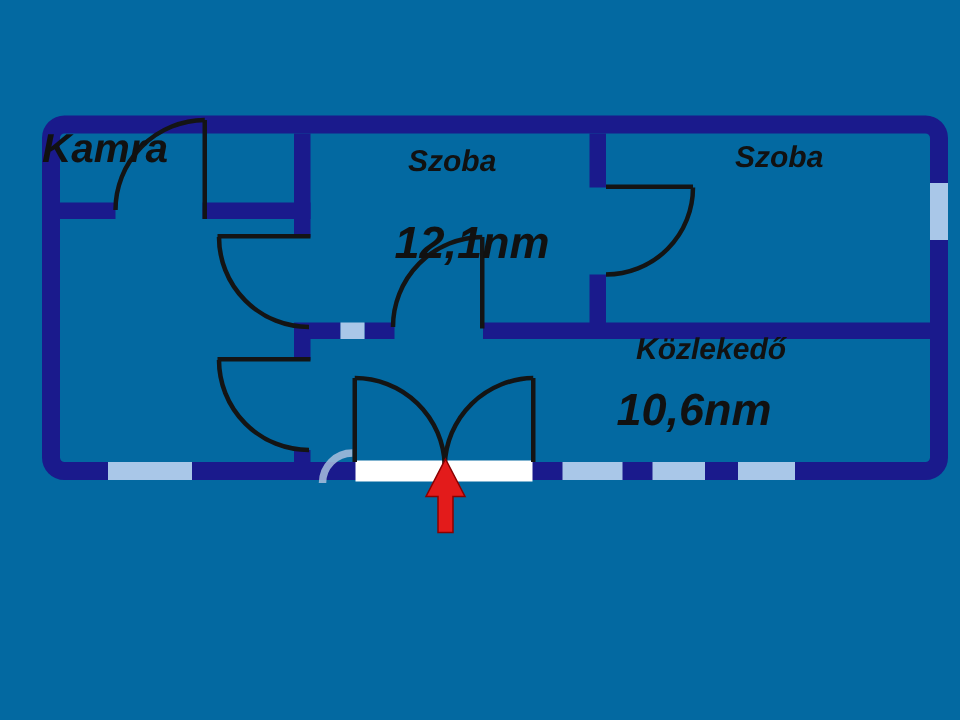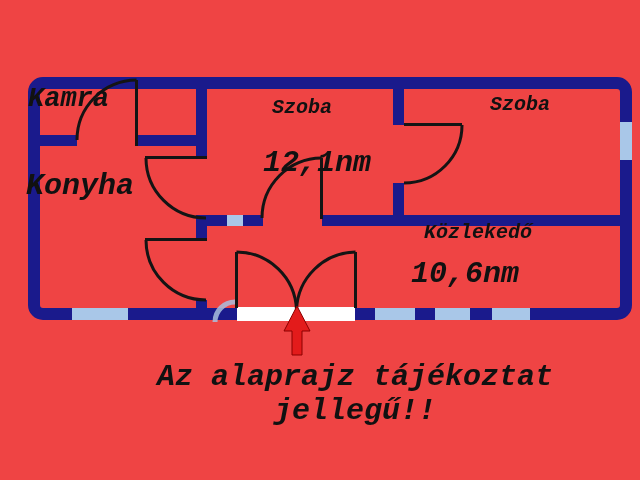"Kamra" #plan { background: #ef4444 -> #0369a1; font-family: Liberation Mono, monospace -> Liberation Sans, sans-serif }
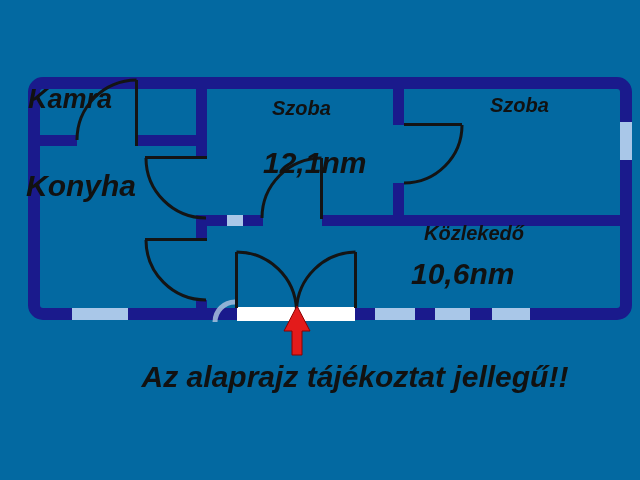"Konyha" div.lbl { html: <div>Konyha</div> -> none }
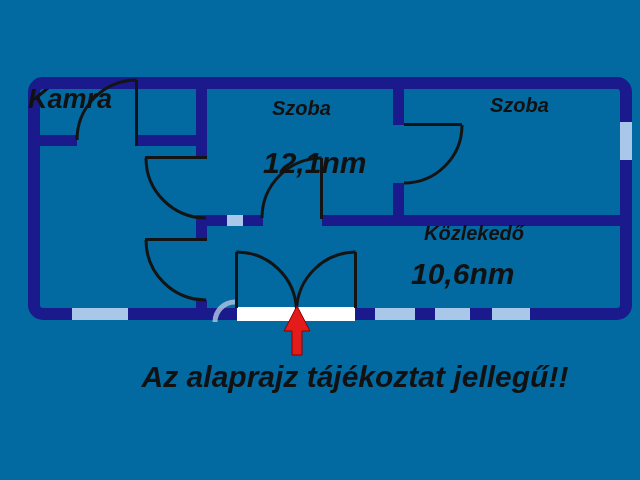"Az alaprajz tájékoztat jellegű!!" div { html: <div>Az alaprajz tájékoztat jellegű!!</div> -> none }
